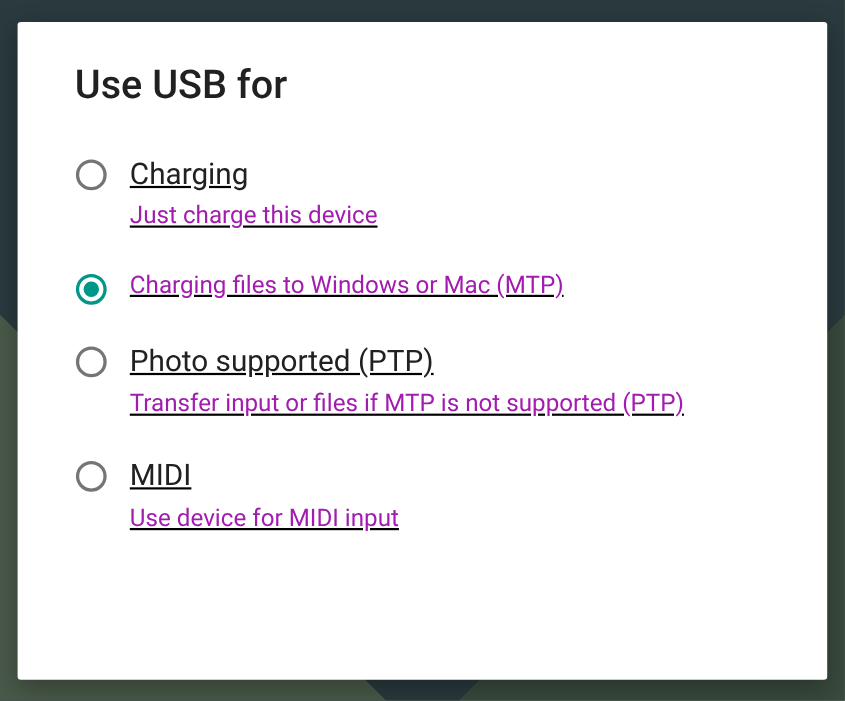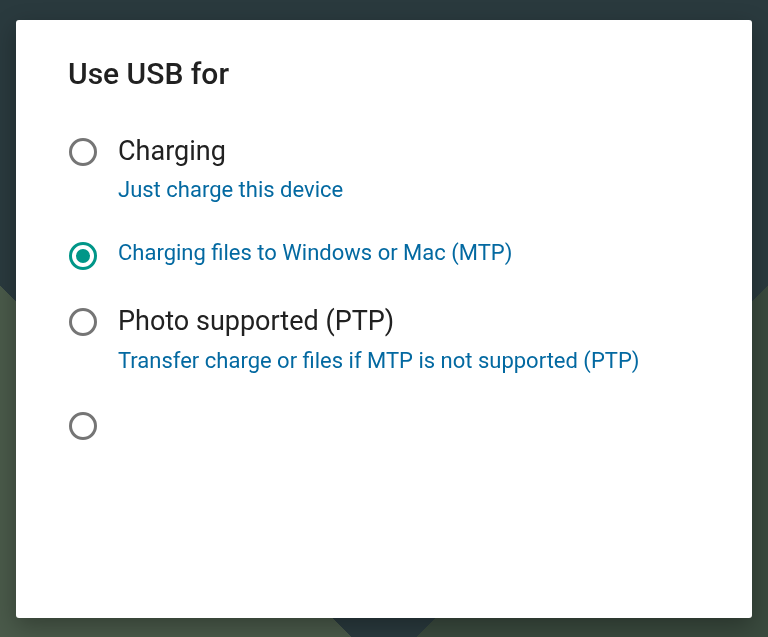"Use USB for" .dialog-title { font-size: 30px -> 36px }
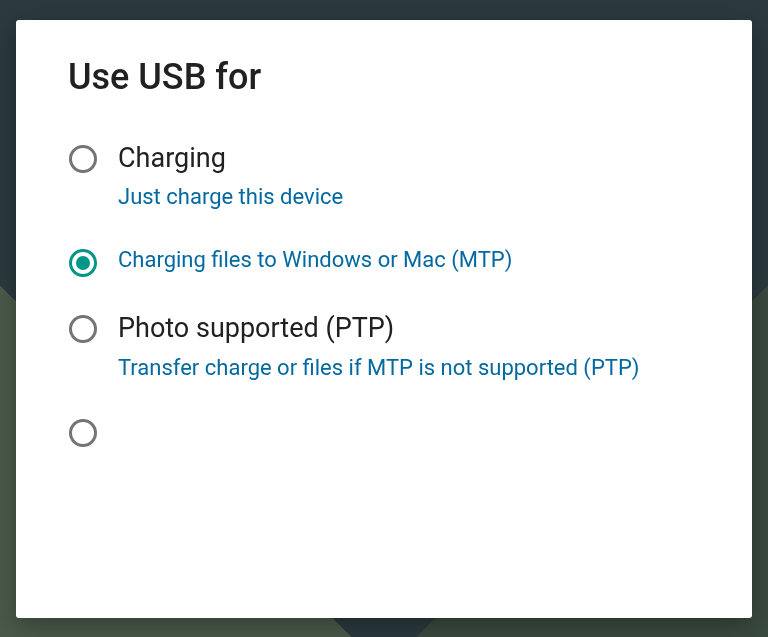"Charging" .option-row { text-decoration: none -> underline }
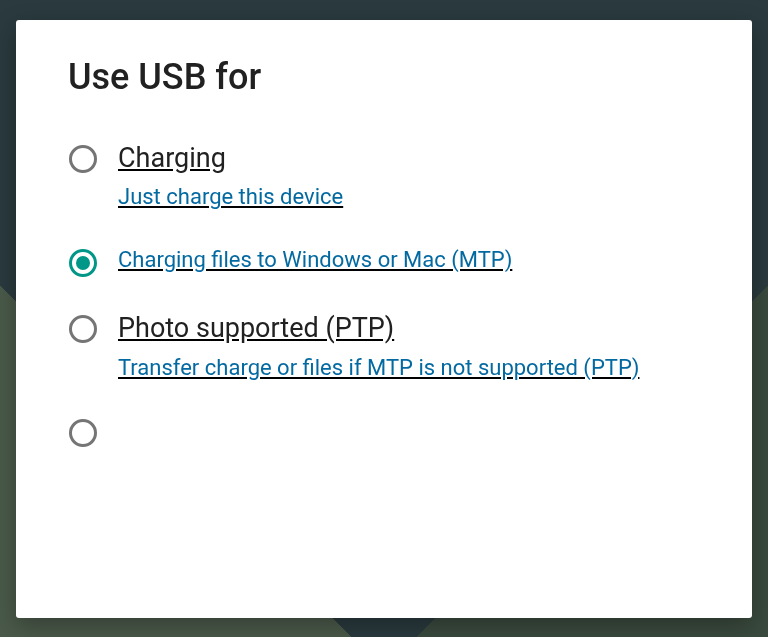"Just charge this device" .option-desc { color: #0369a1 -> #a21caf }
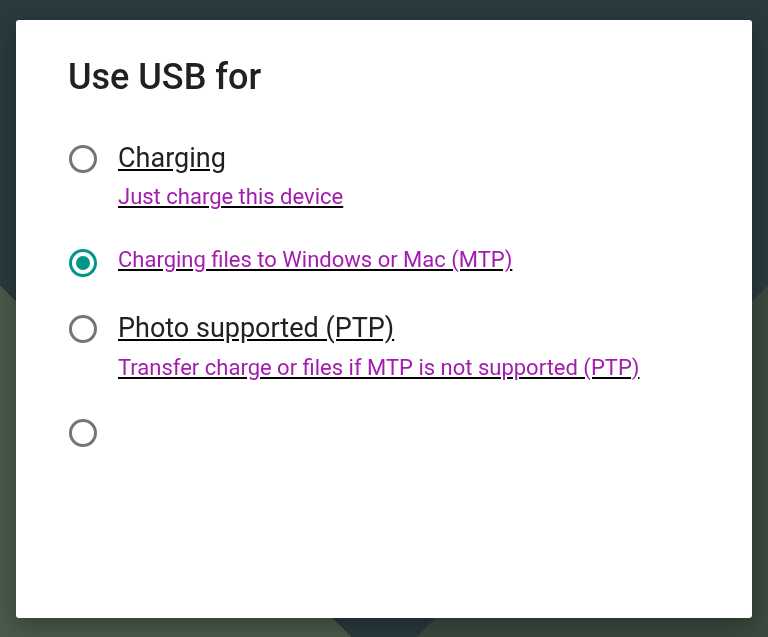"Transfer charge or files if" div.option-desc { text: charge -> input }
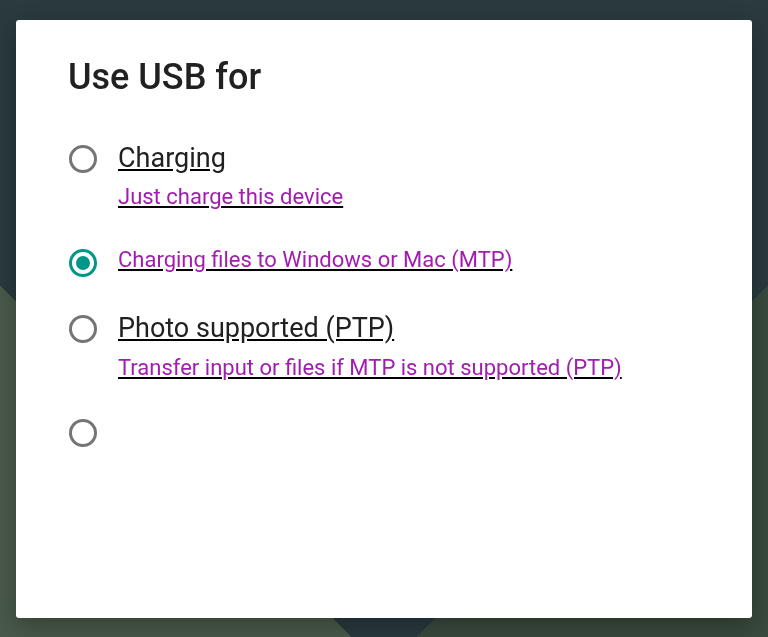"MIDI" div.option-text { html: none -> <div> <div>MIDI</div> <div>Use device for MIDI input</div> </div> }
